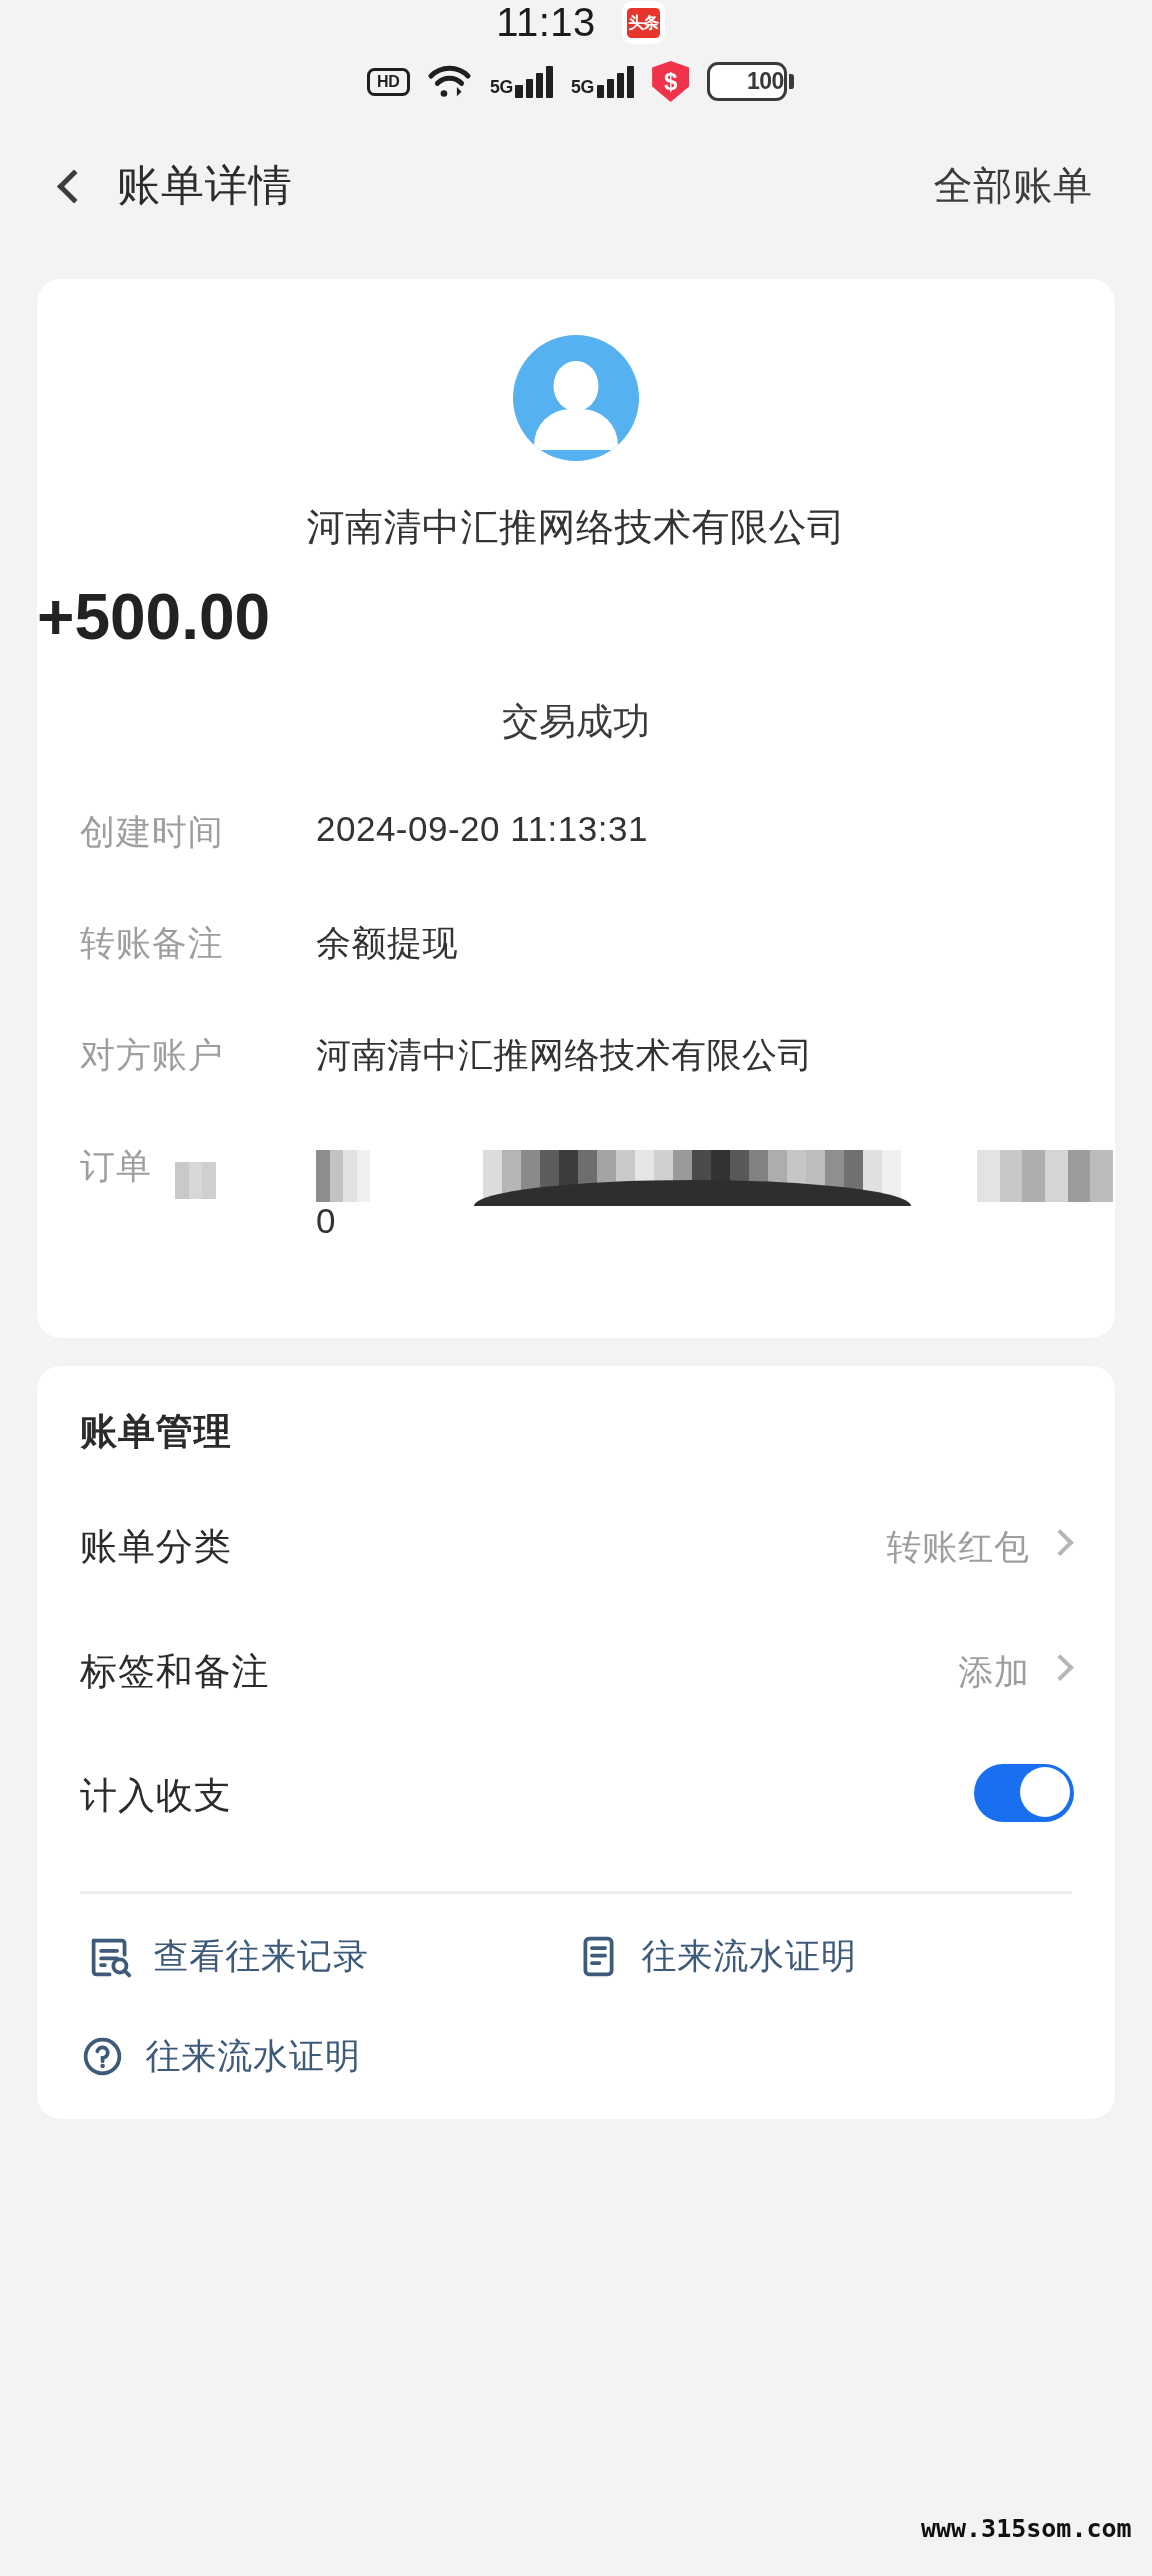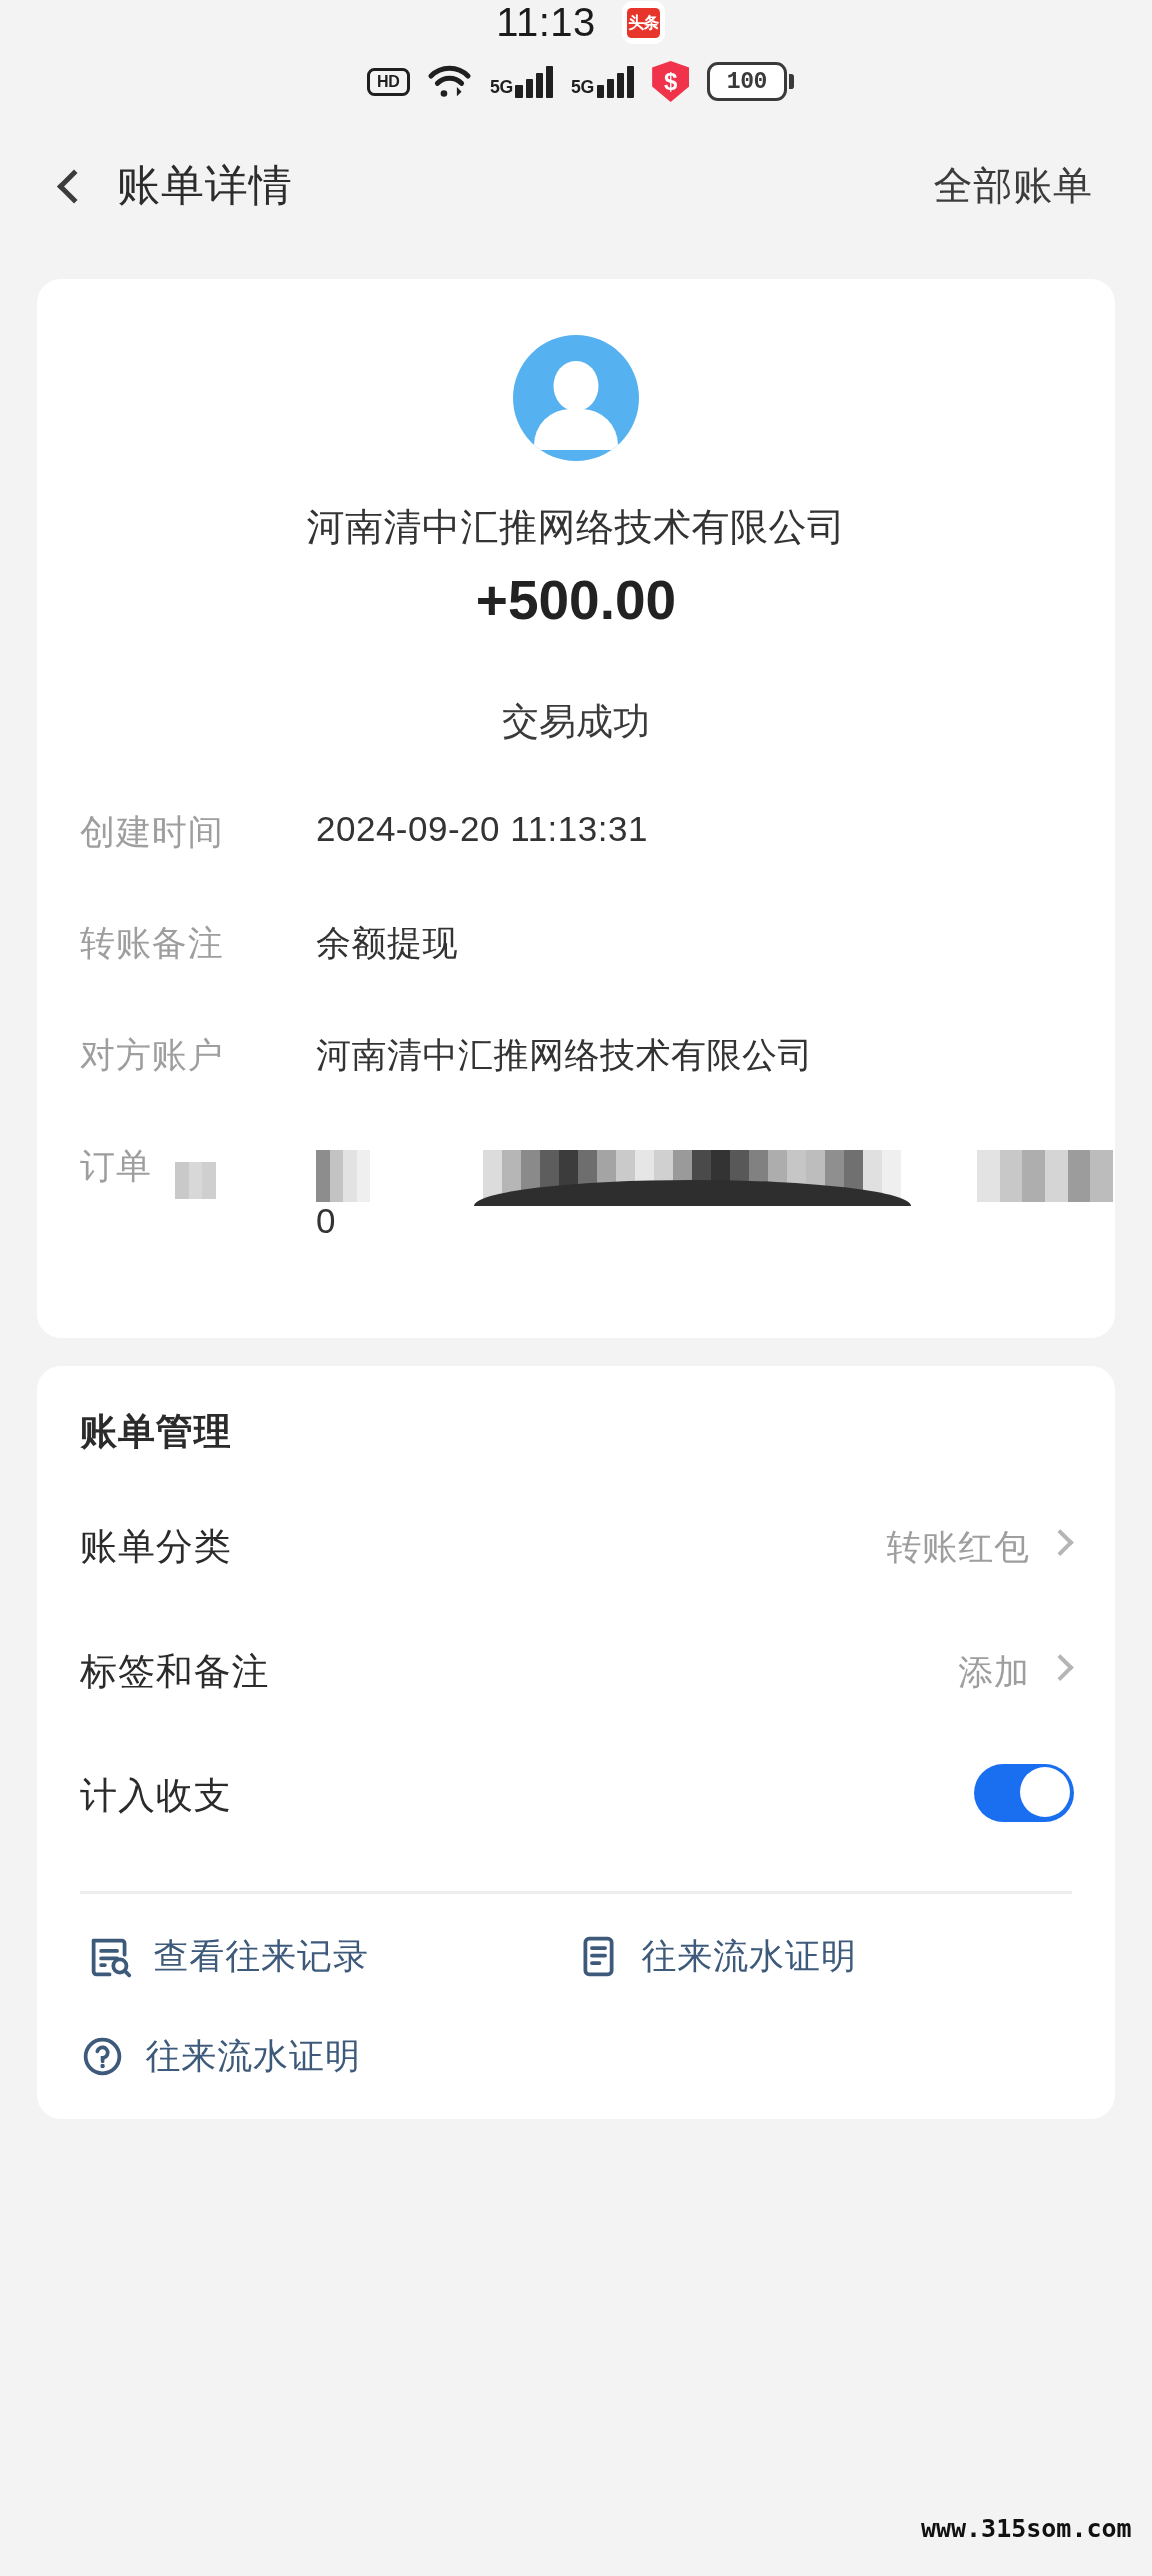"100" .batt-body { font-family: Liberation Mono, monospace -> none; justify-content: center -> flex-end }
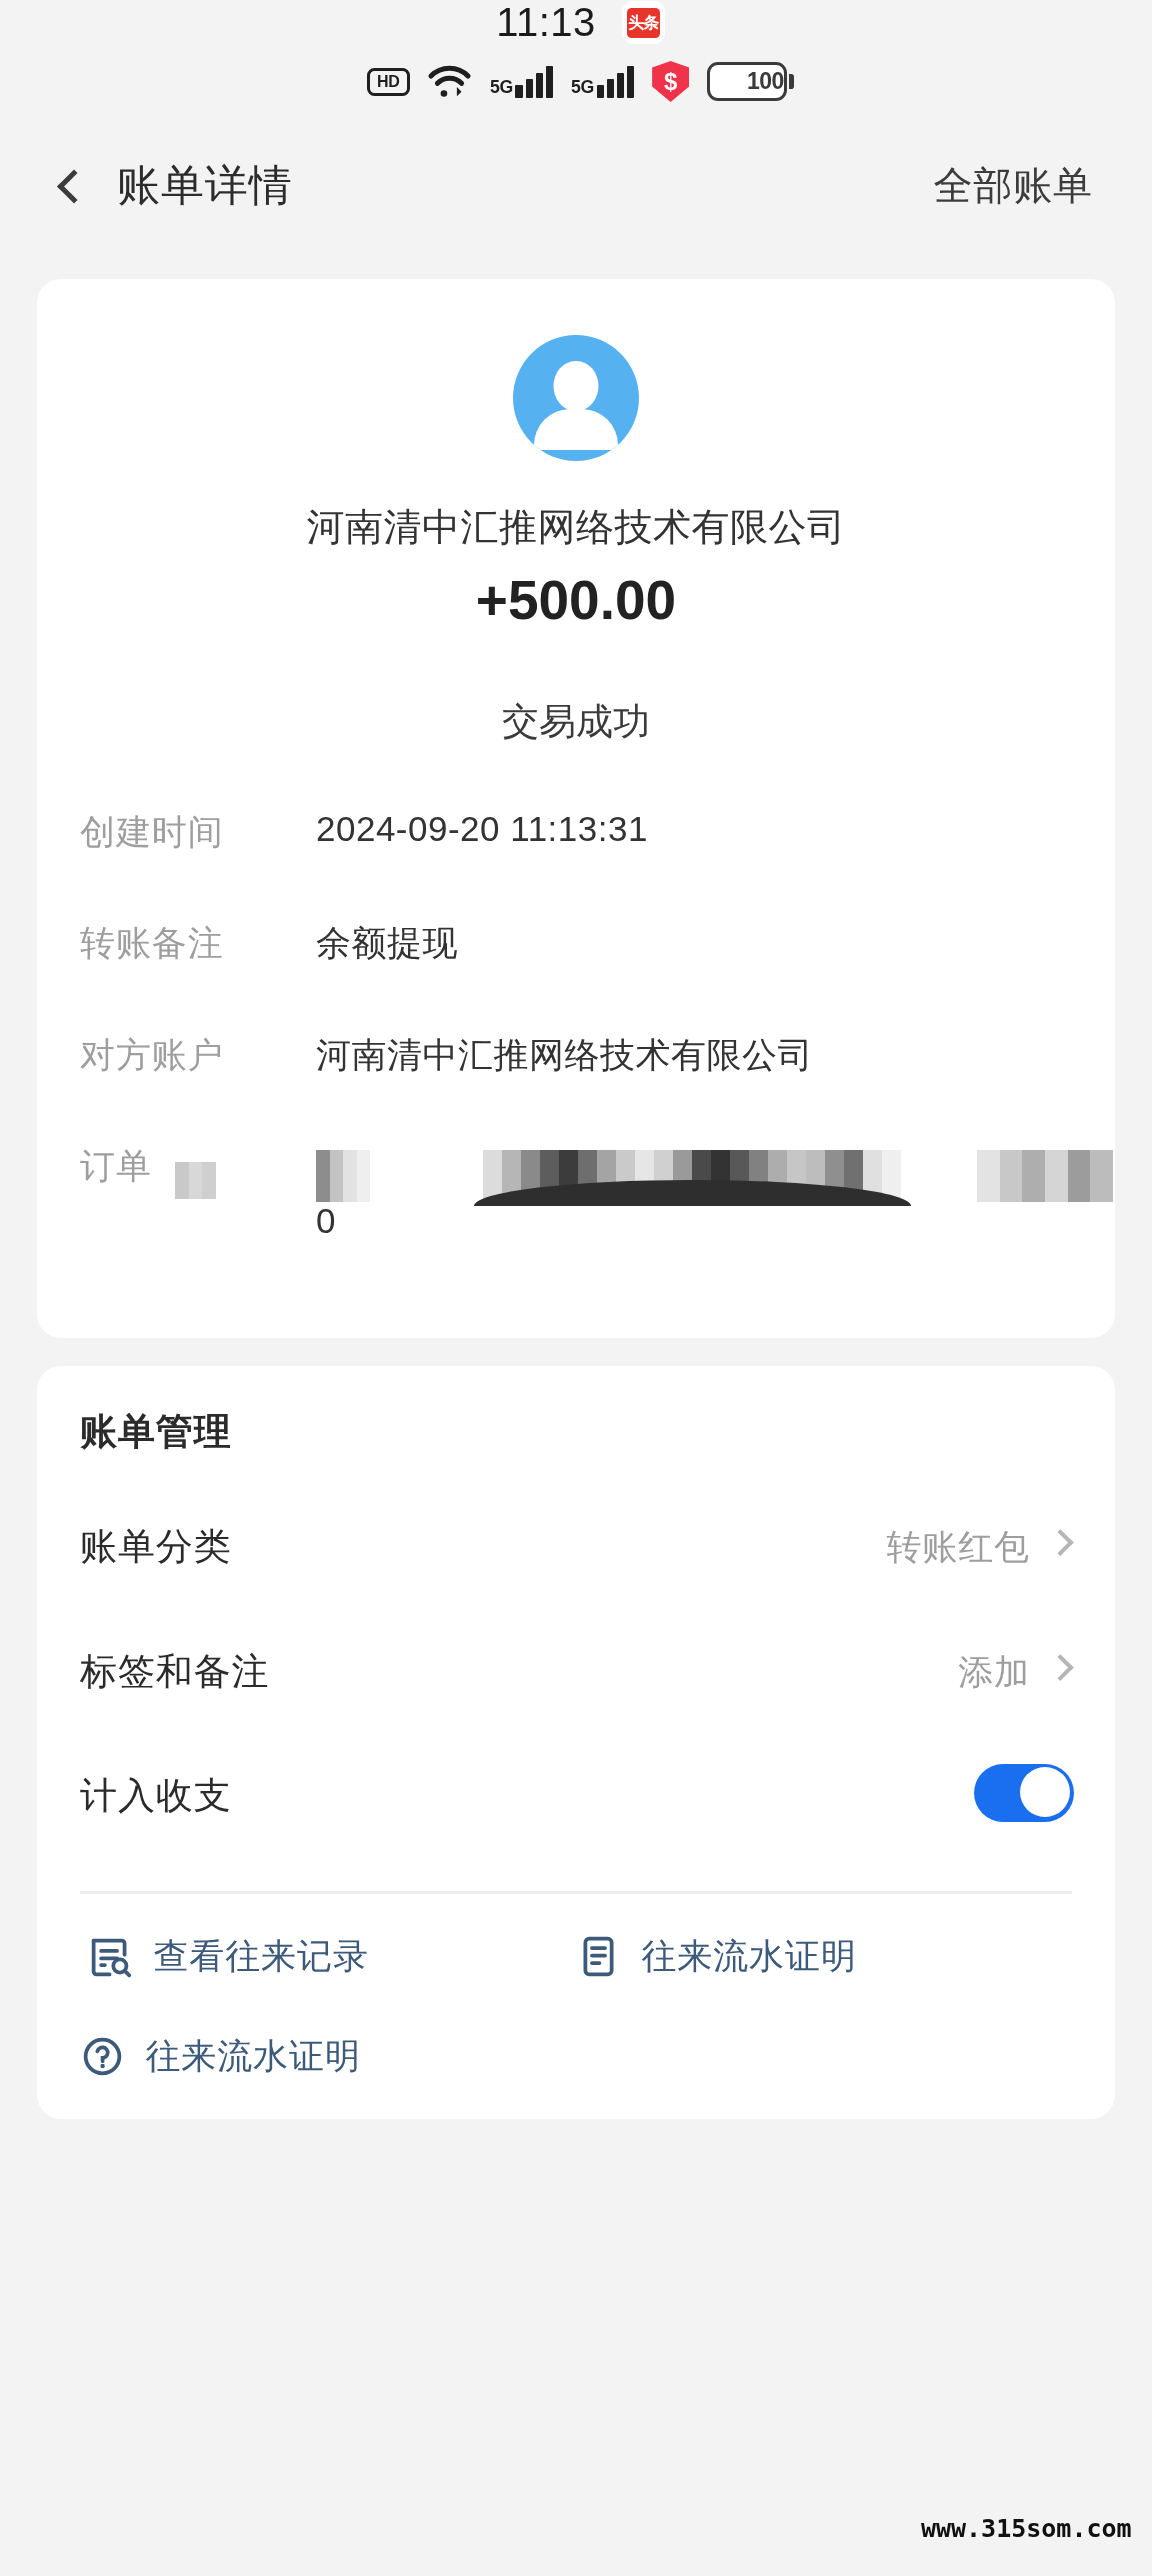"+500.00" .amount { font-size: 55px -> 64px; text-align: center -> none; top: 289px -> 301px }
